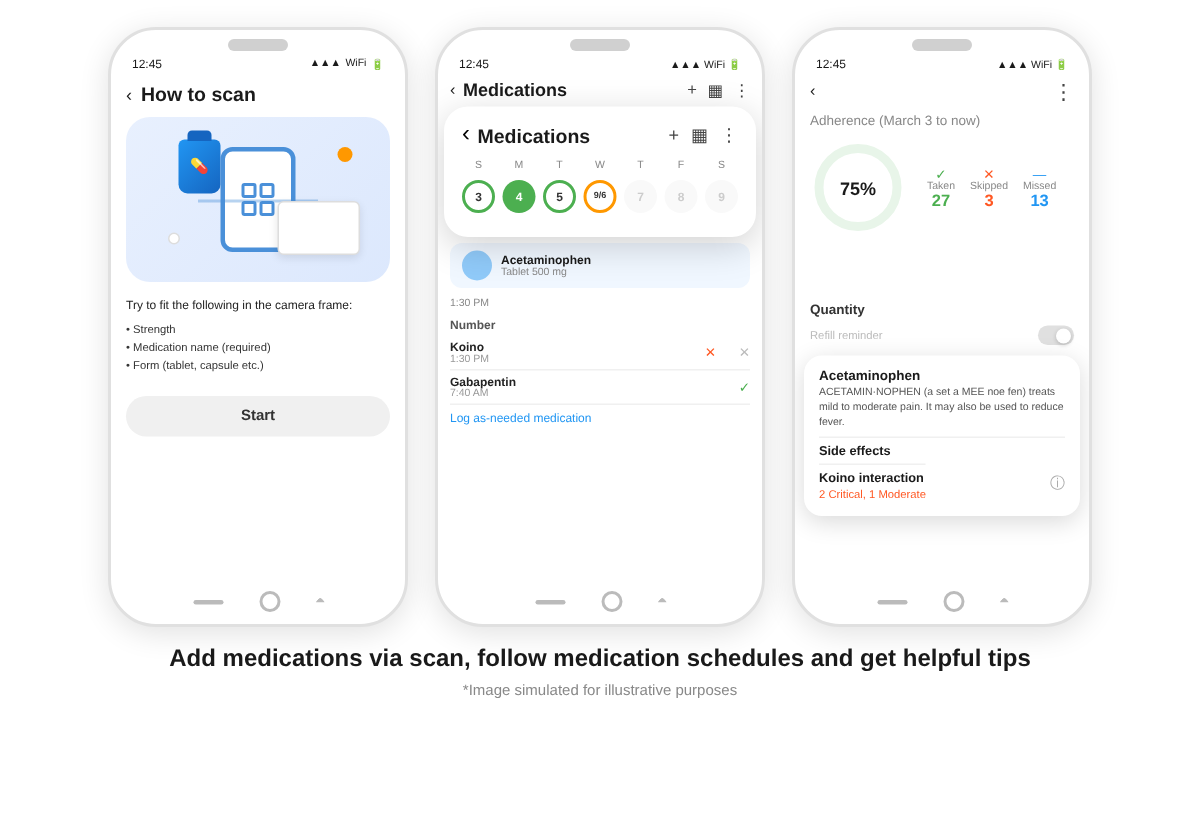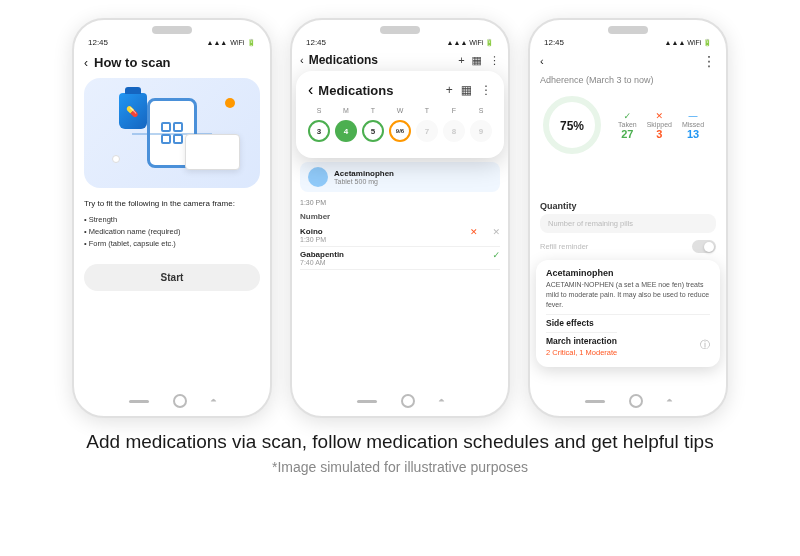"Number of remaining pills" div.quantity-field { html: <div>Number of remaining pills</div> -> none }
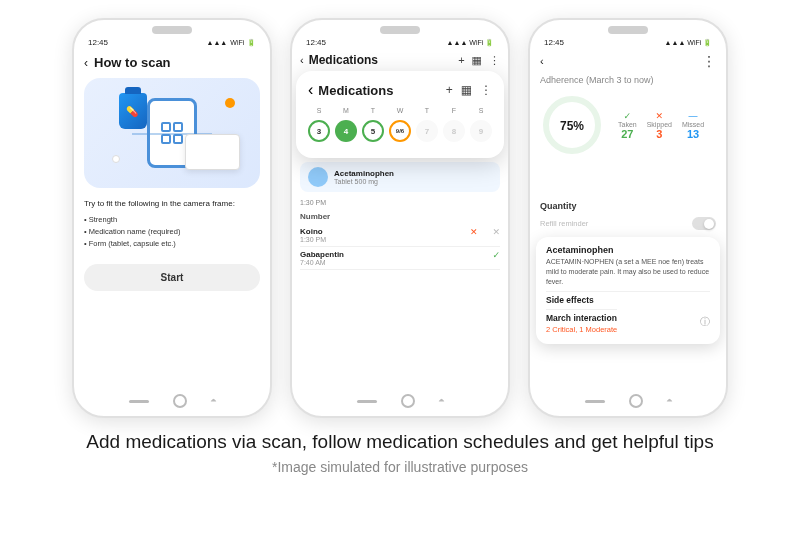"Koino" .logged-item { align-items: none -> center }
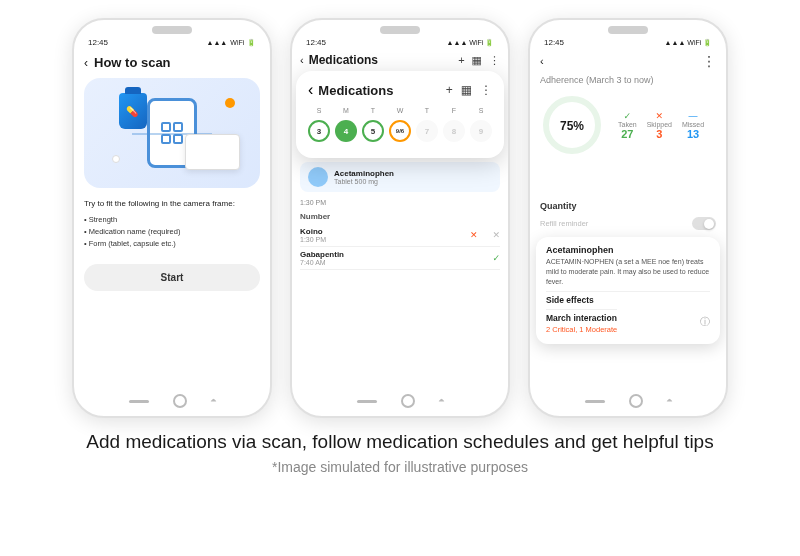"Log as-needed medication" div.as-needed { html: none -> <div>Log as-needed medication</div> }
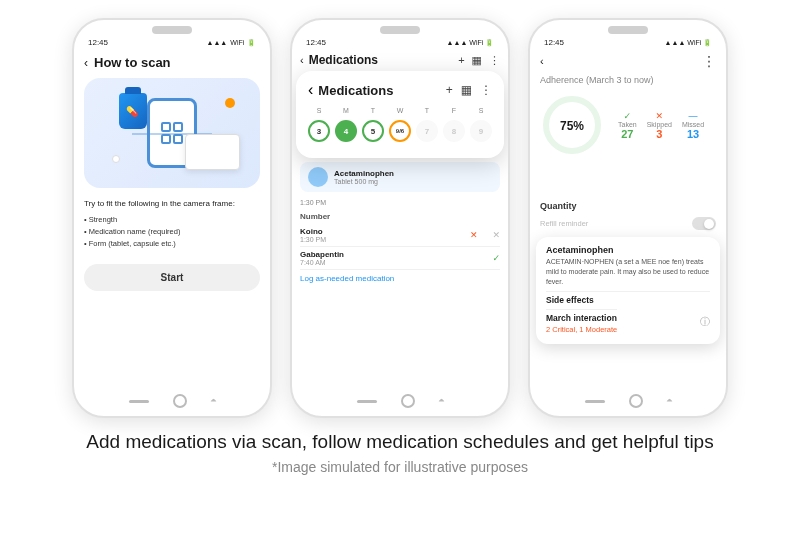"March interaction" div.info-section-title { text: March -> Koino }
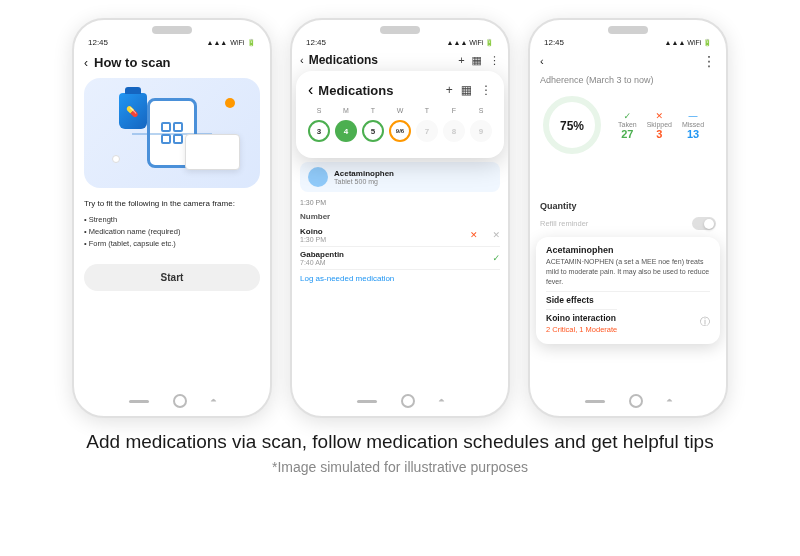"Add medications via scan, follow" .caption-main { font-size: 19px -> 16px; font-weight: 400 -> 700 }
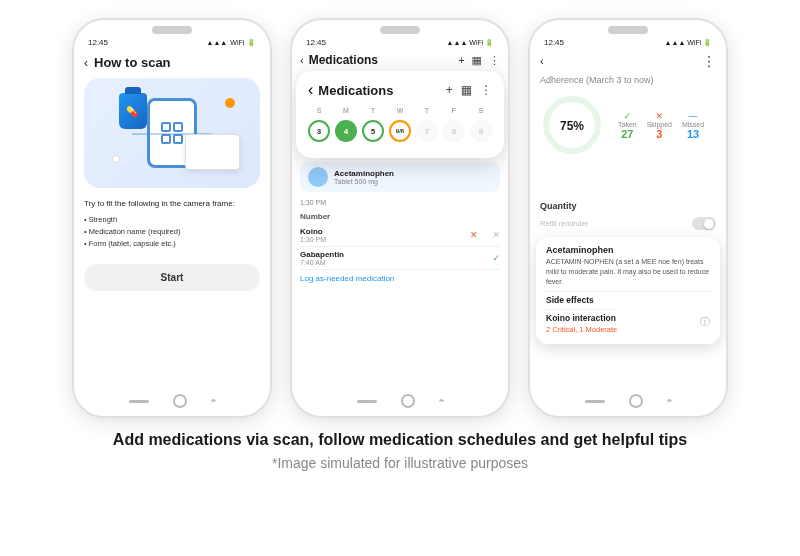"*Image simulated for illustrative" .caption-sub { font-size: 14px -> 10px }
